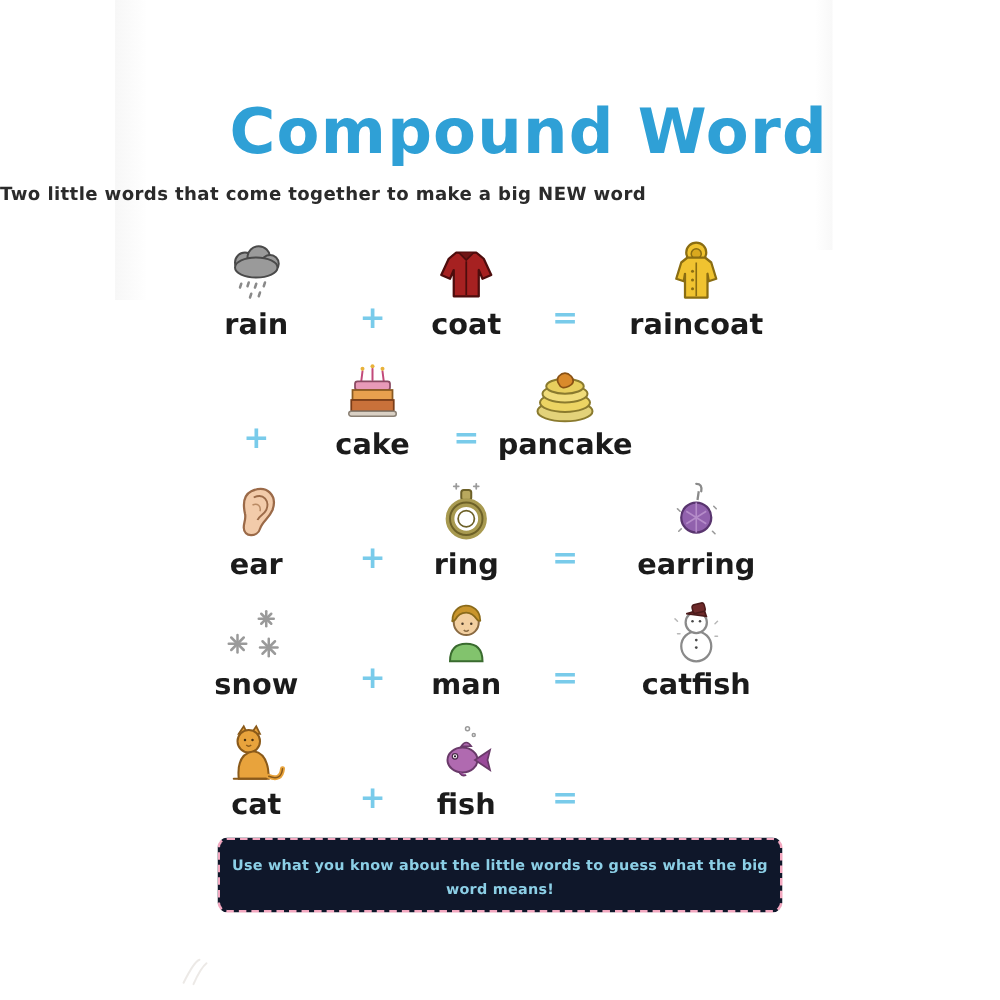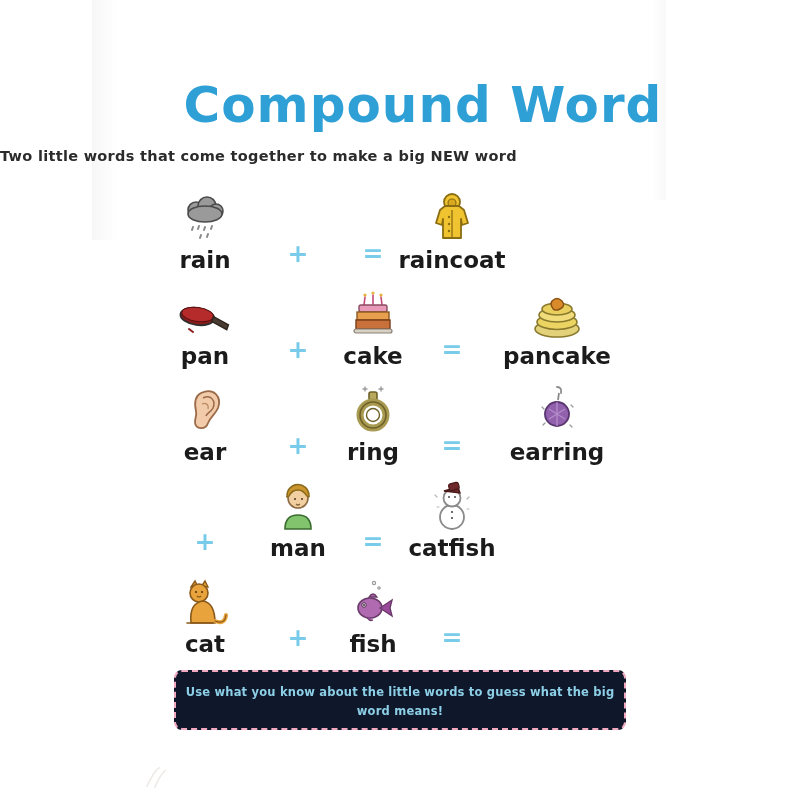"coat" div.word-cell { html: none -> <div> <span> <svg> <path></path> <path></path> <line></line> </svg> </span> <div>coat</div> </div> }
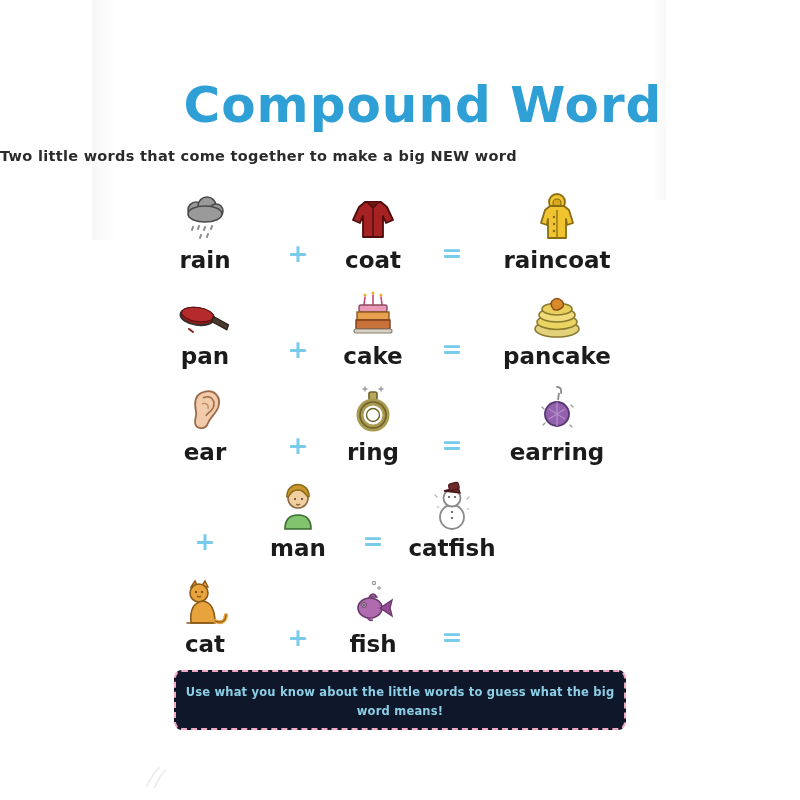"pan" div.word-cell { html: <div> <span> <svg> <g> <ellipse></ellipse> <ellipse></ellipse> <path></path> </g> <path></path> </svg> </span> <div>pan</div> </div> -> none }
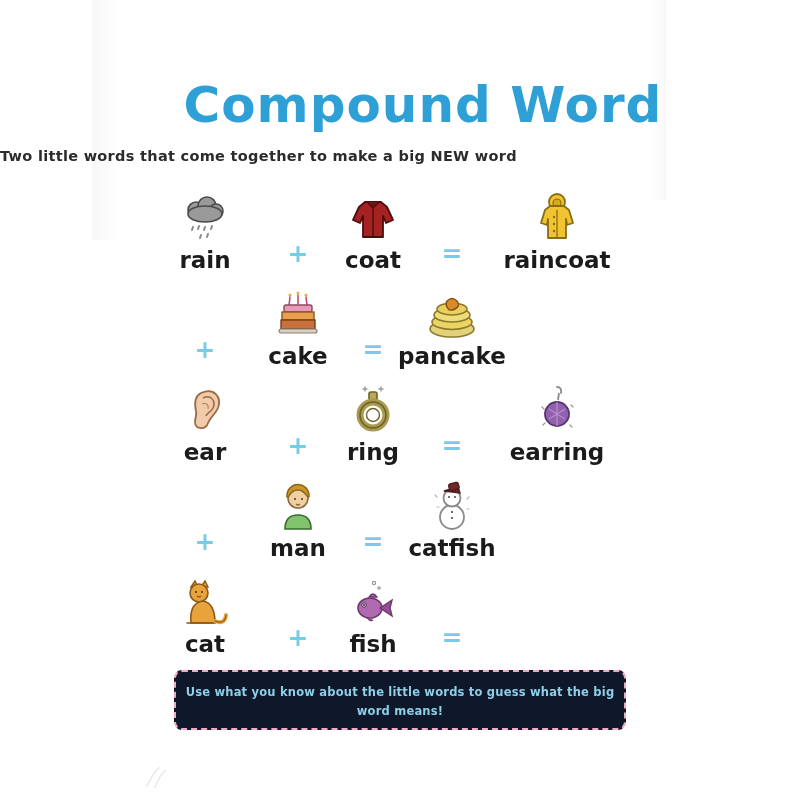"snow" div.word-cell { html: none -> <div> <span> <svg> <g> <g> <line></line> <line></line> <line></line> <line></line> </g> <g> <line></line> <line></line> <line></line> <line></line> </g> <g> <line></line> <line></line> <line></line> <line></line> </g> </g> </svg> </span> <div>snow</div> </div> }
